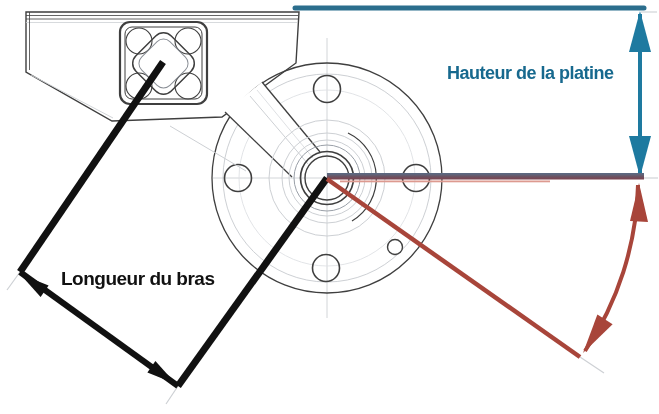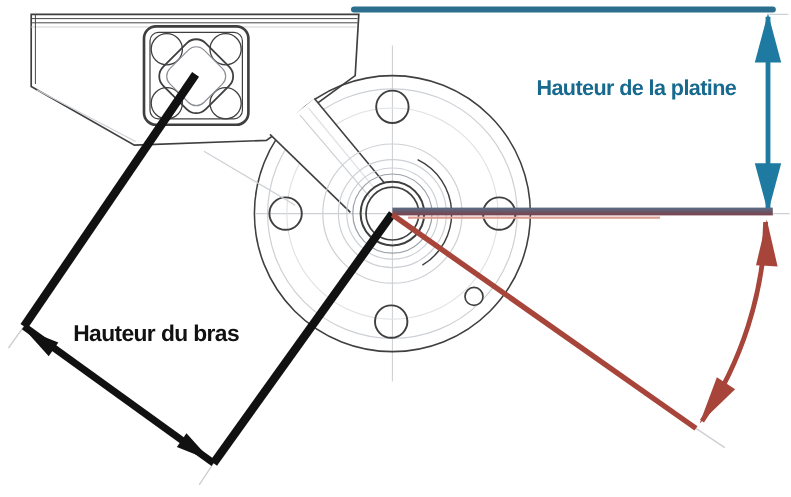"Hauteur du bras" span.label { text: Hauteur -> Longueur }
